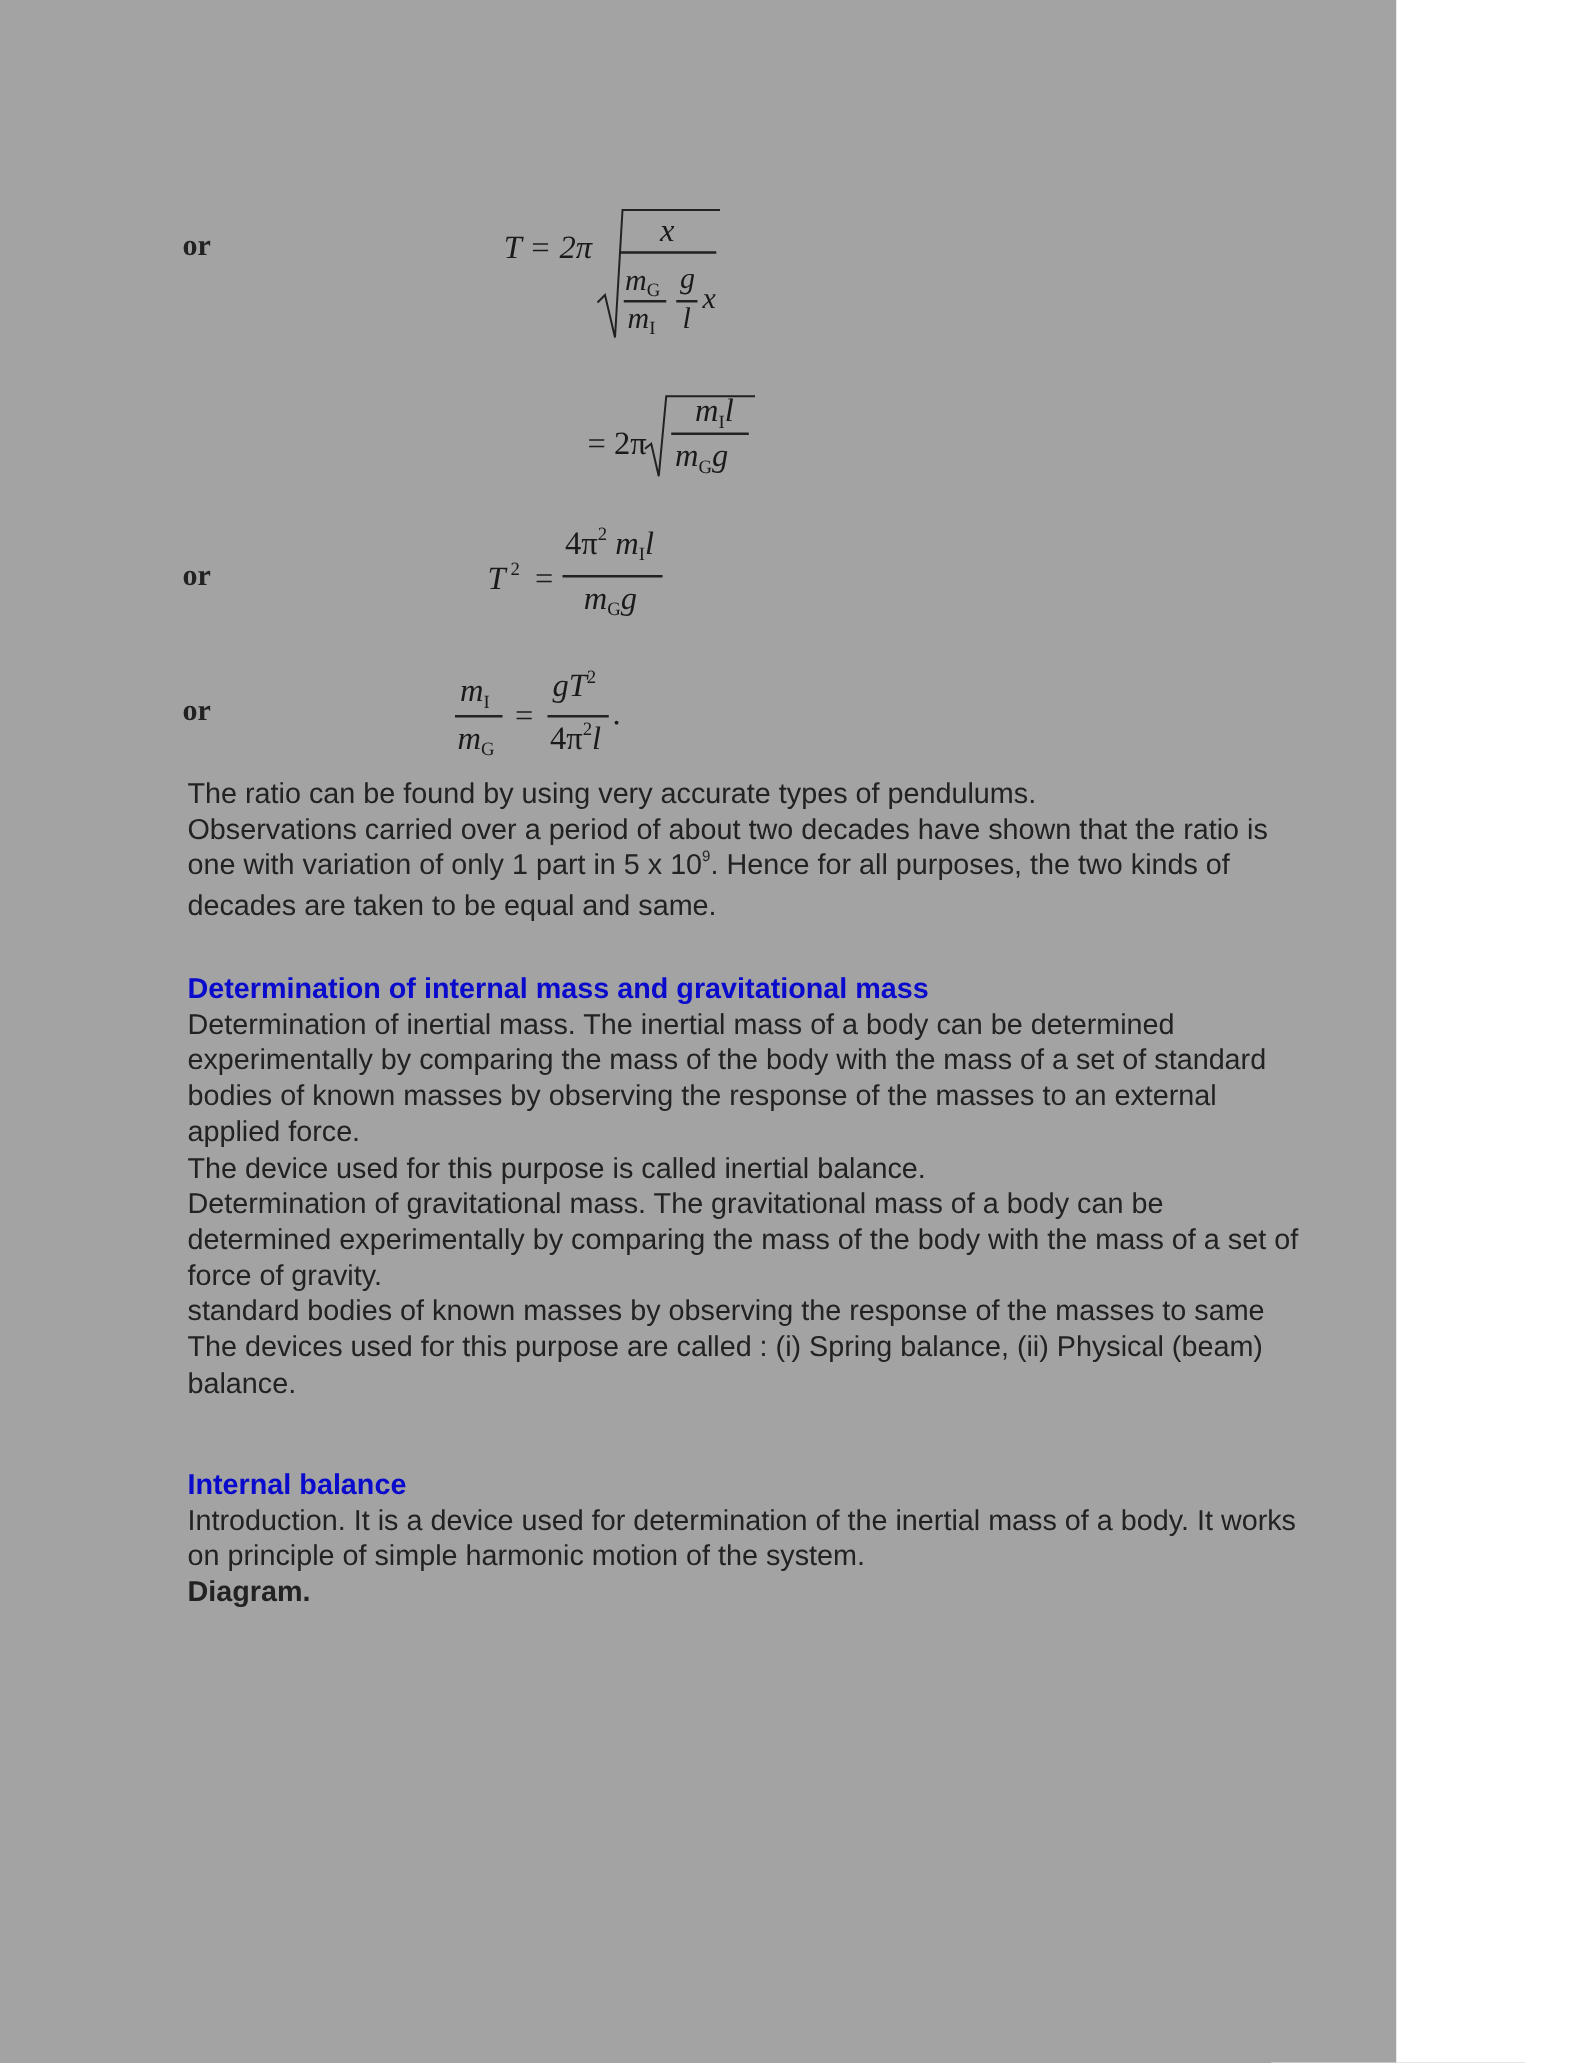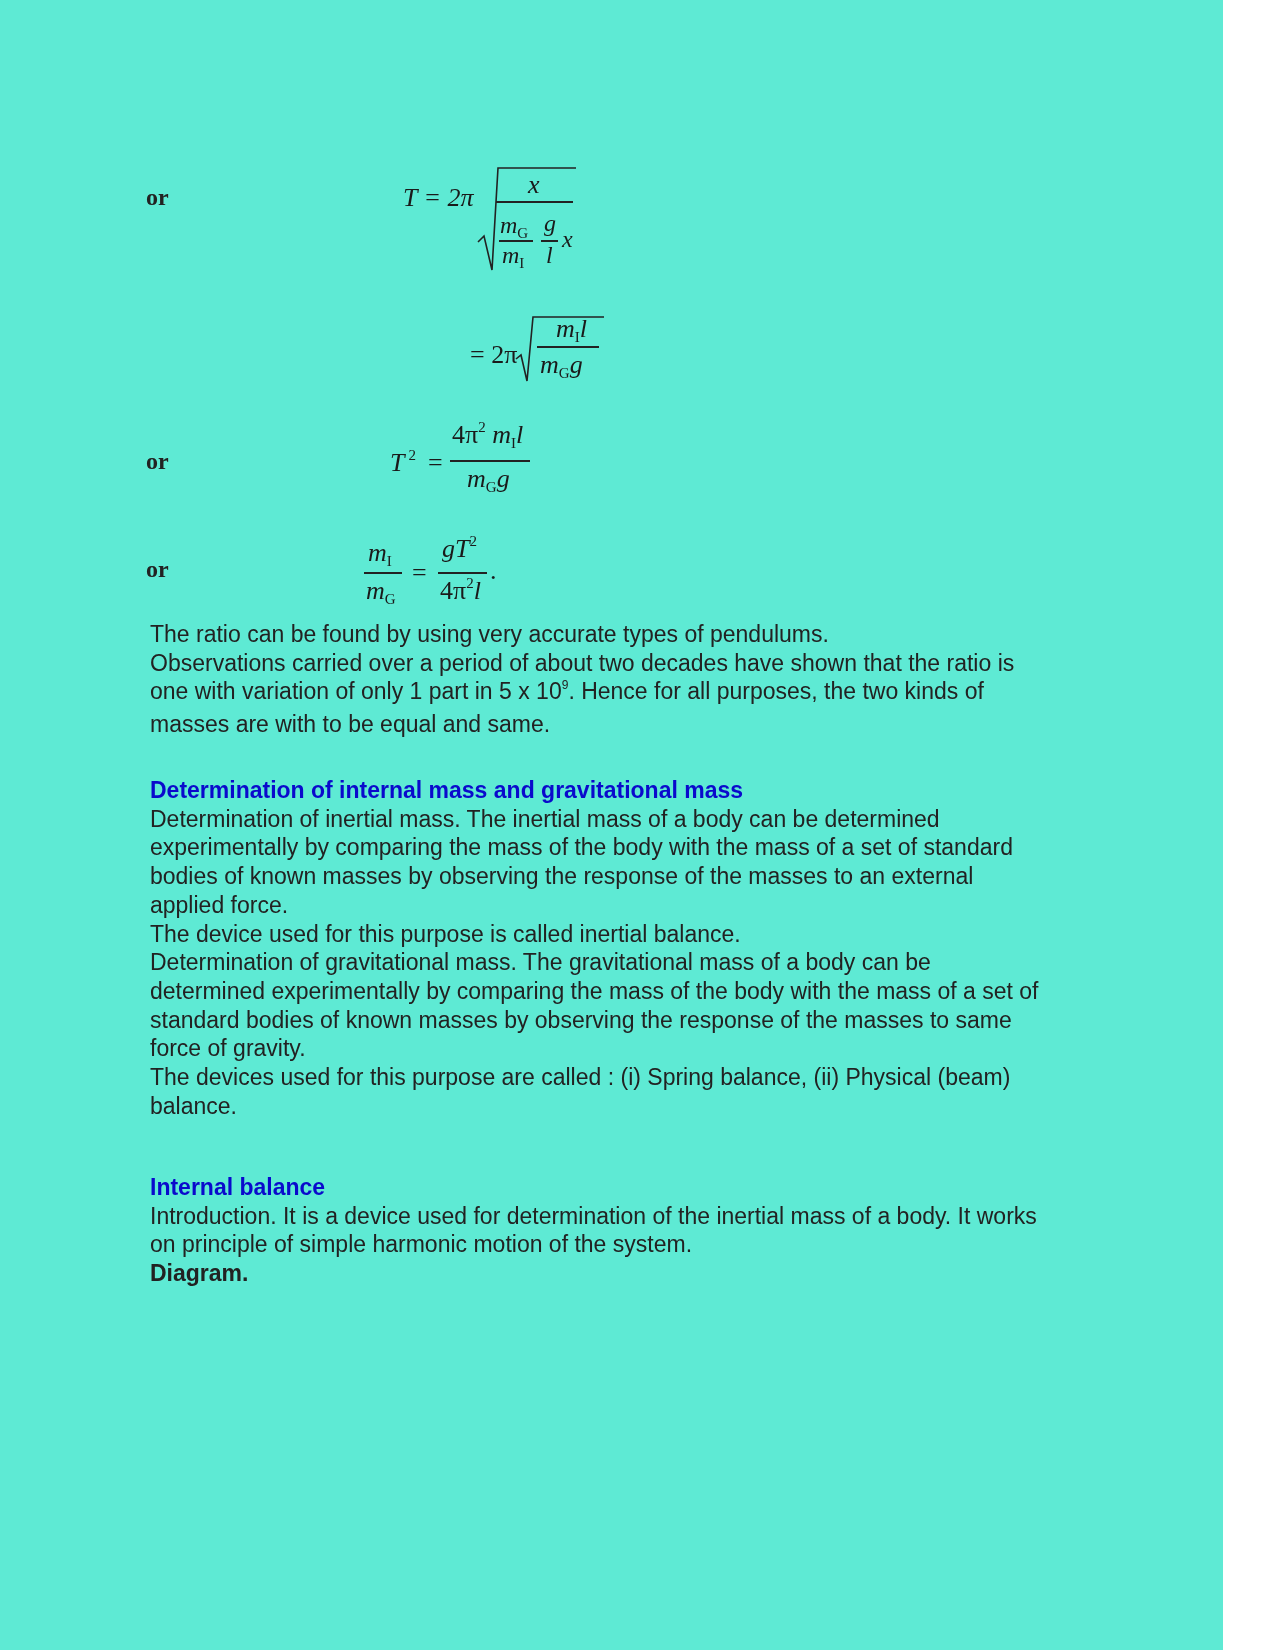"or" .page { background: #5eead4 -> #a3a3a3; width: 1223px -> 1117px }
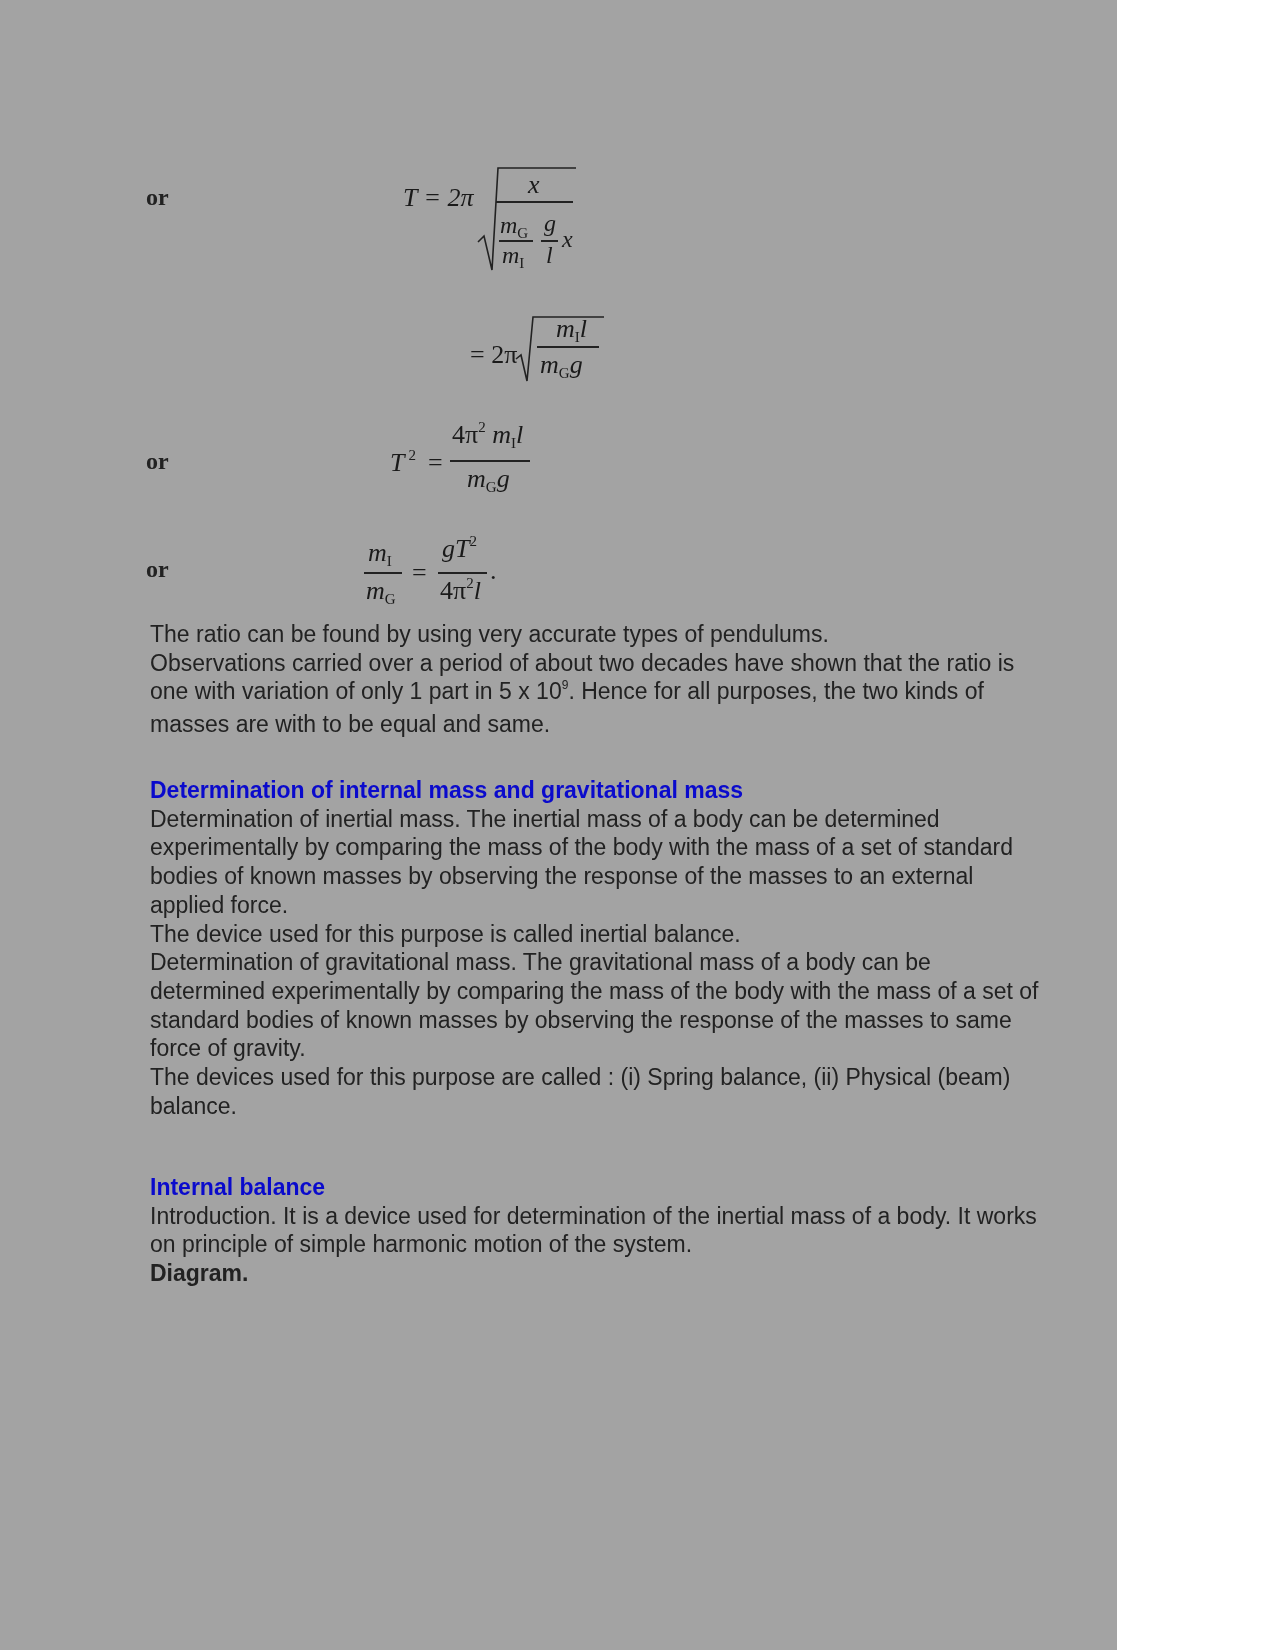"masses are with to be" div { text: masses are with -> decades are taken }
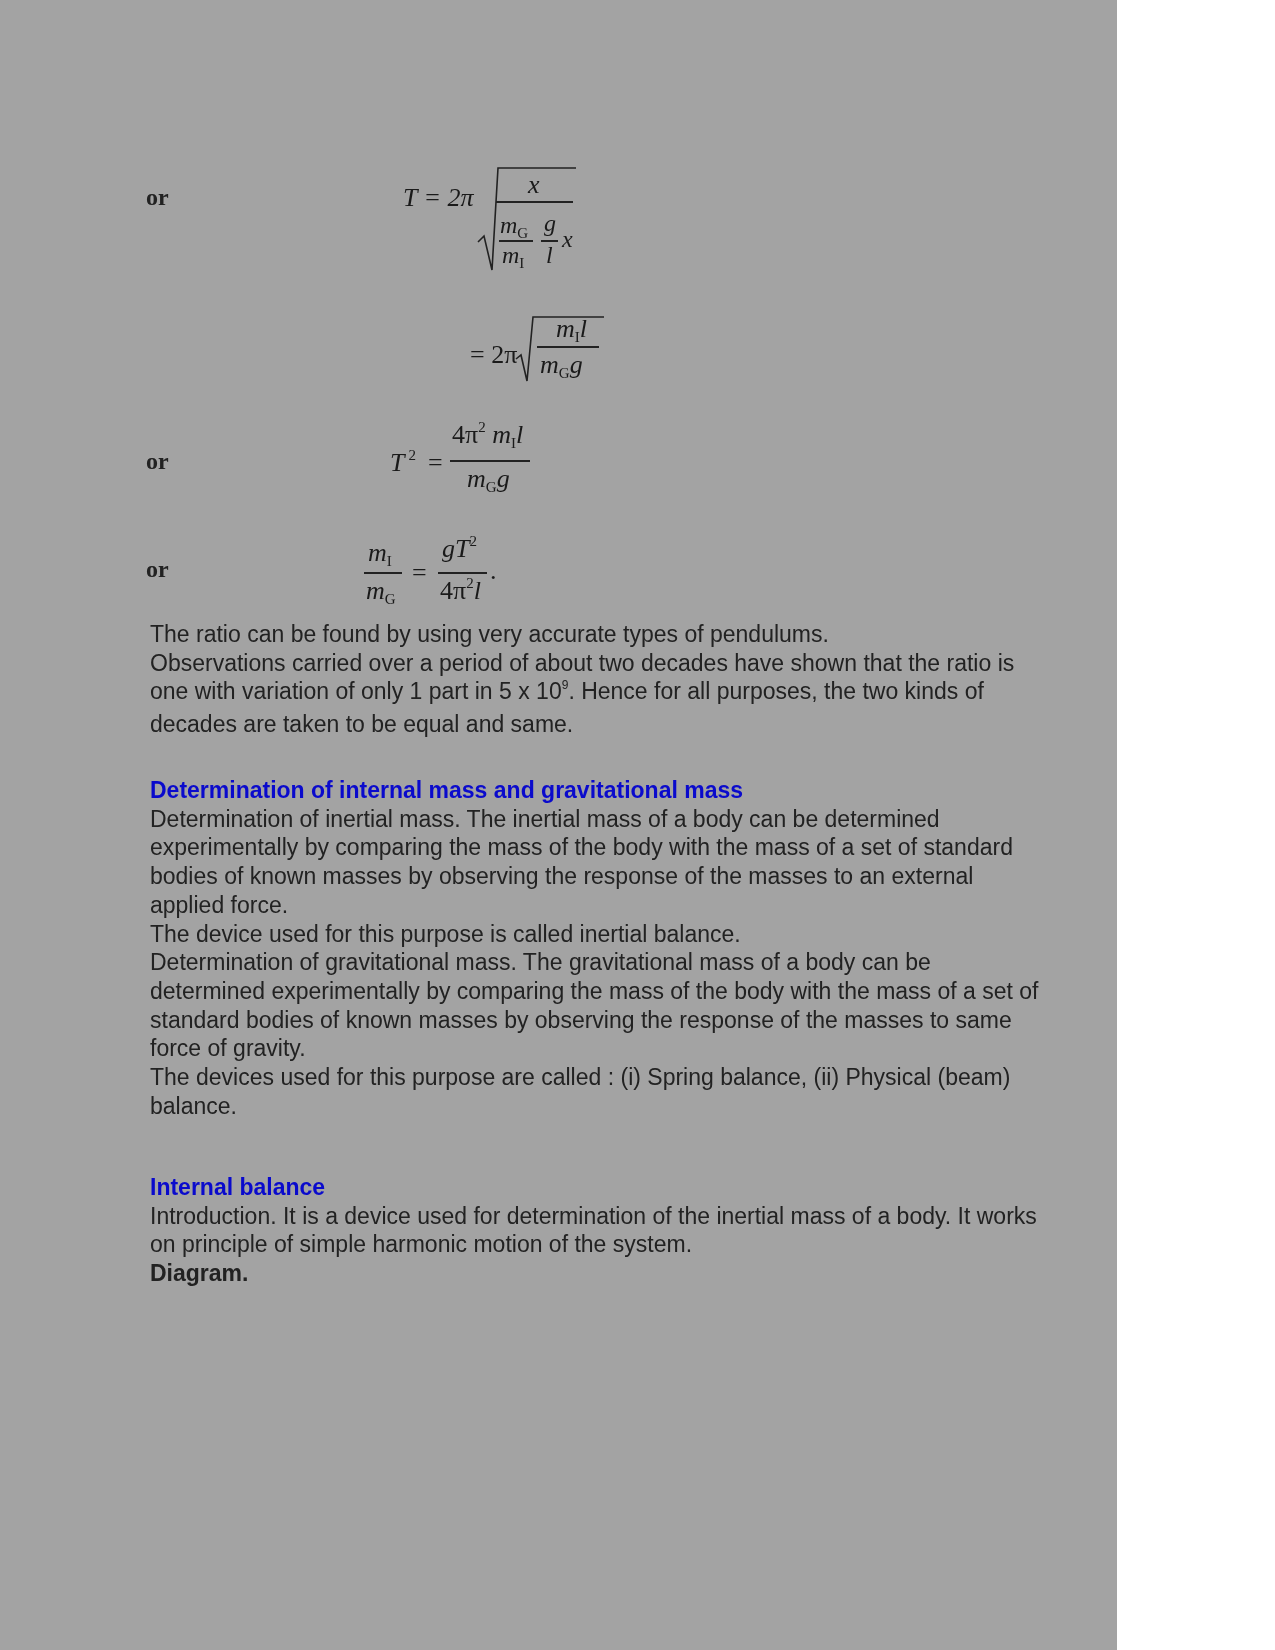"standard bodies of known masses" div { order: before "force of gravity." -> after "force of gravity." }
